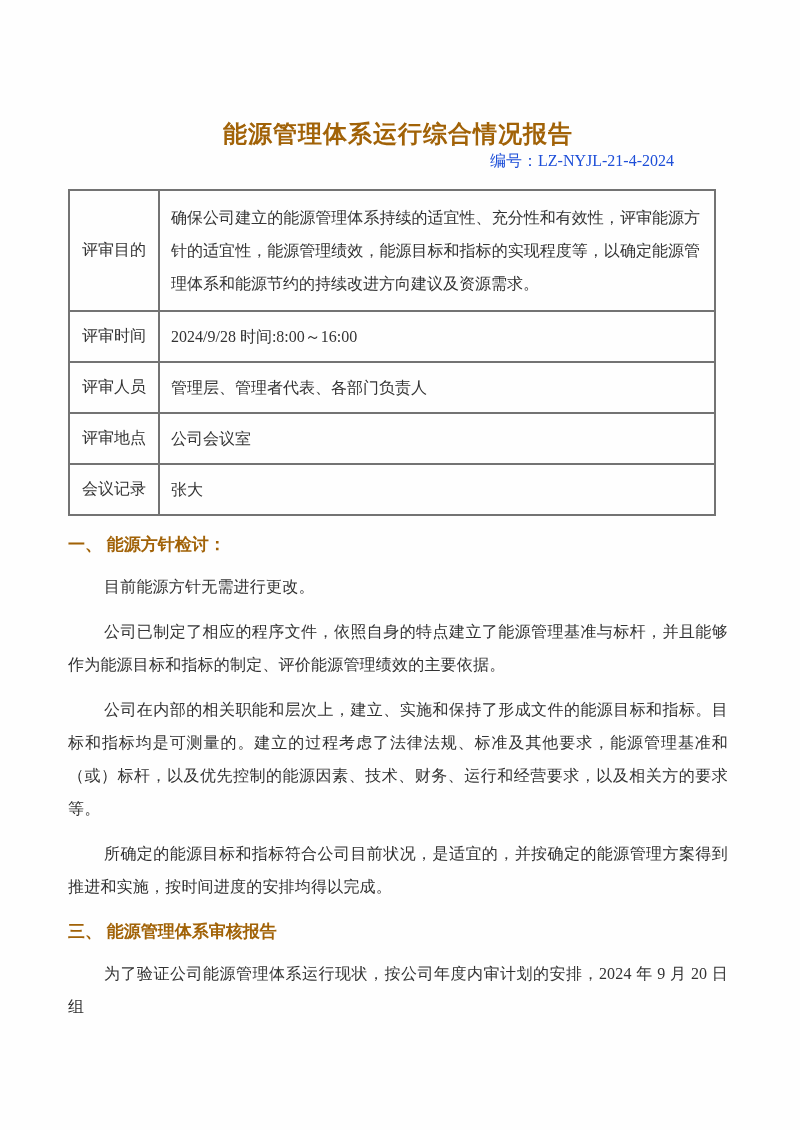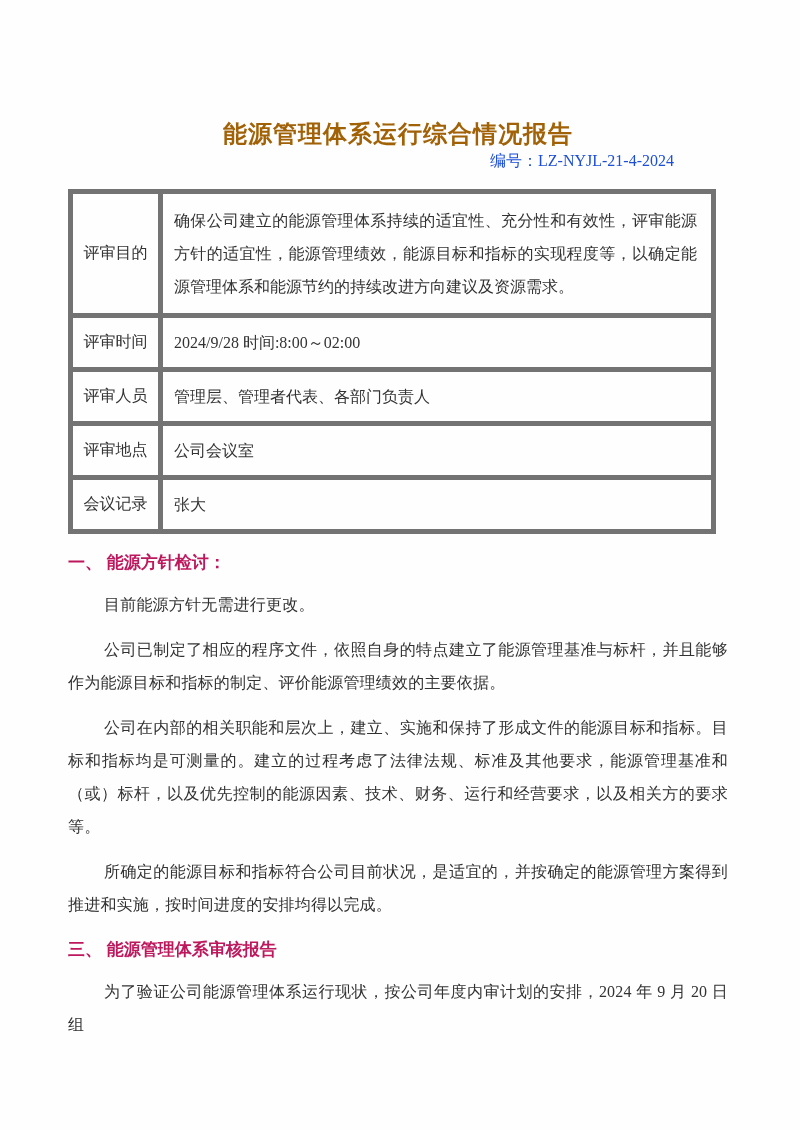"确保公司建立的能源管理体系持续的适宜性、充分性和有效性，评审能源方针的适宜性，能" table.info-table td { border: 5px solid #737373 -> 2px solid #737373 }
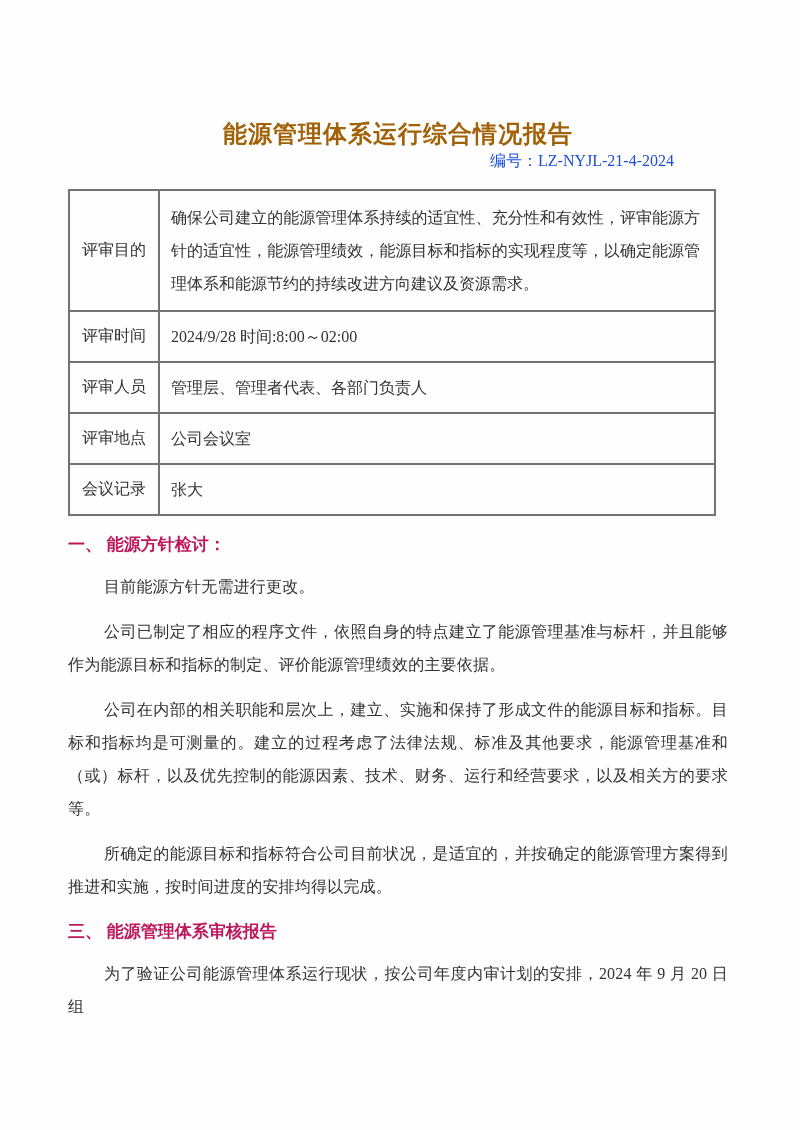"2024/9/28 时间:8:00～02:00" td.value-cell { text: 02:00 -> 16:00 }
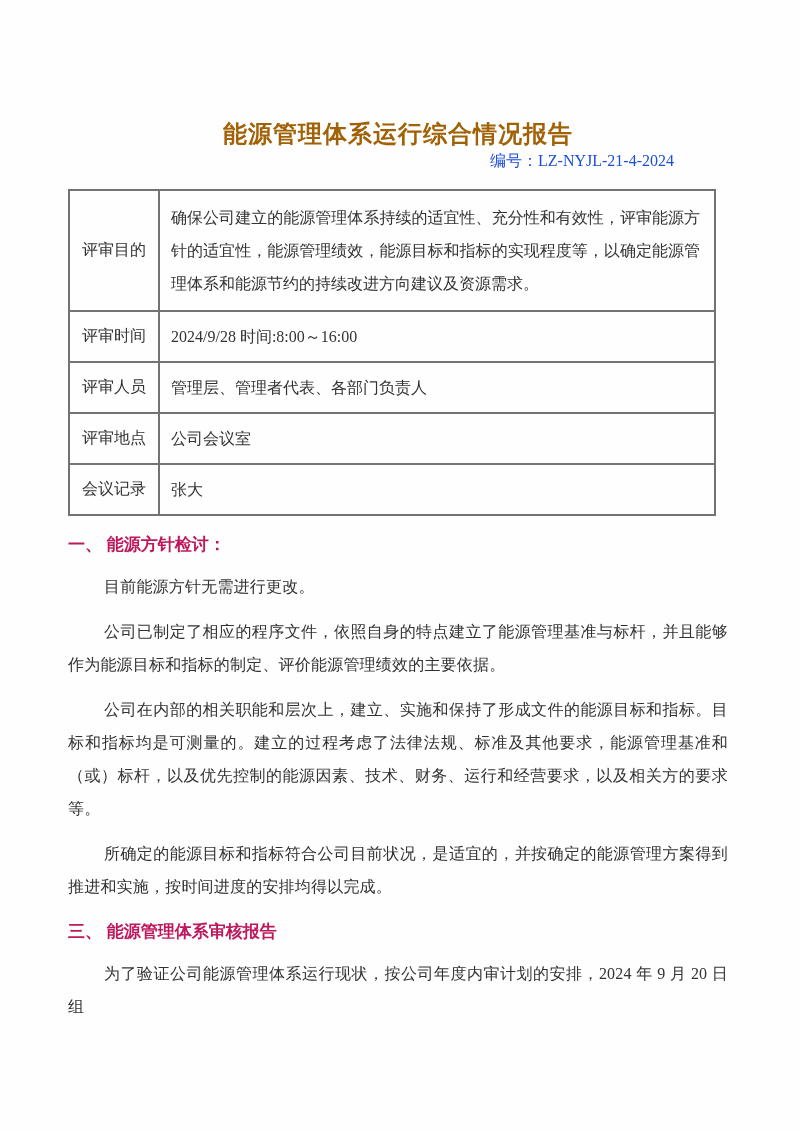"一、 能源方针检讨：" .section-heading { color: #be185d -> #a16207 }
